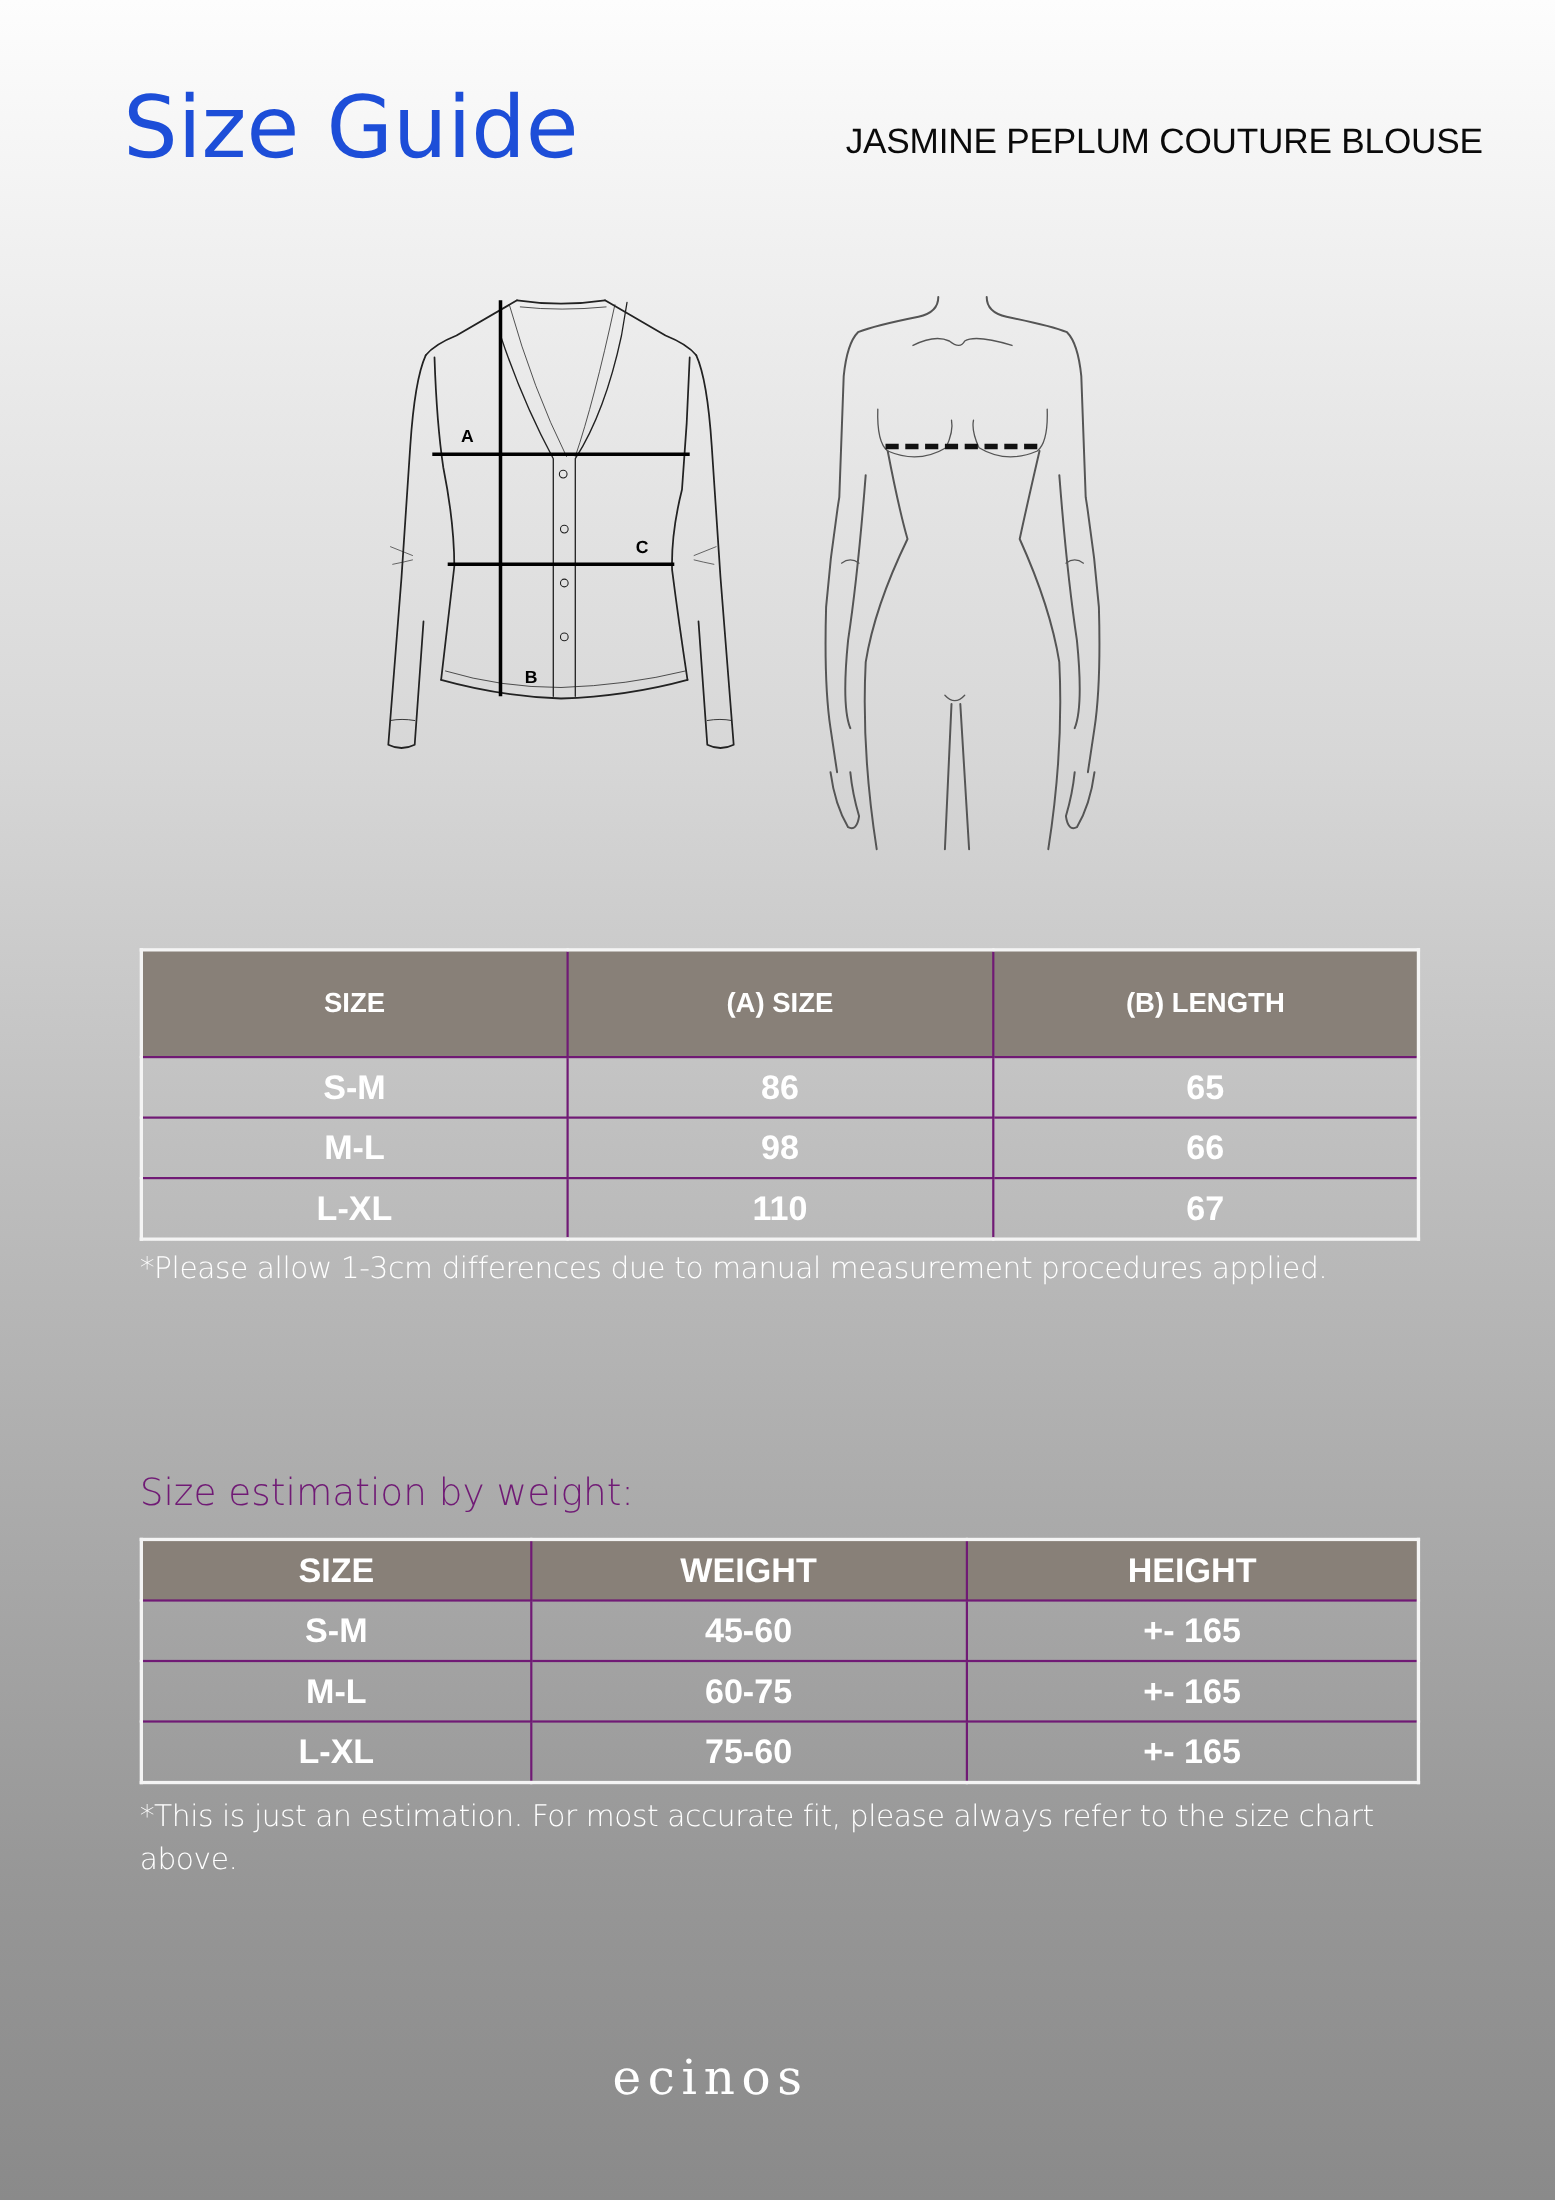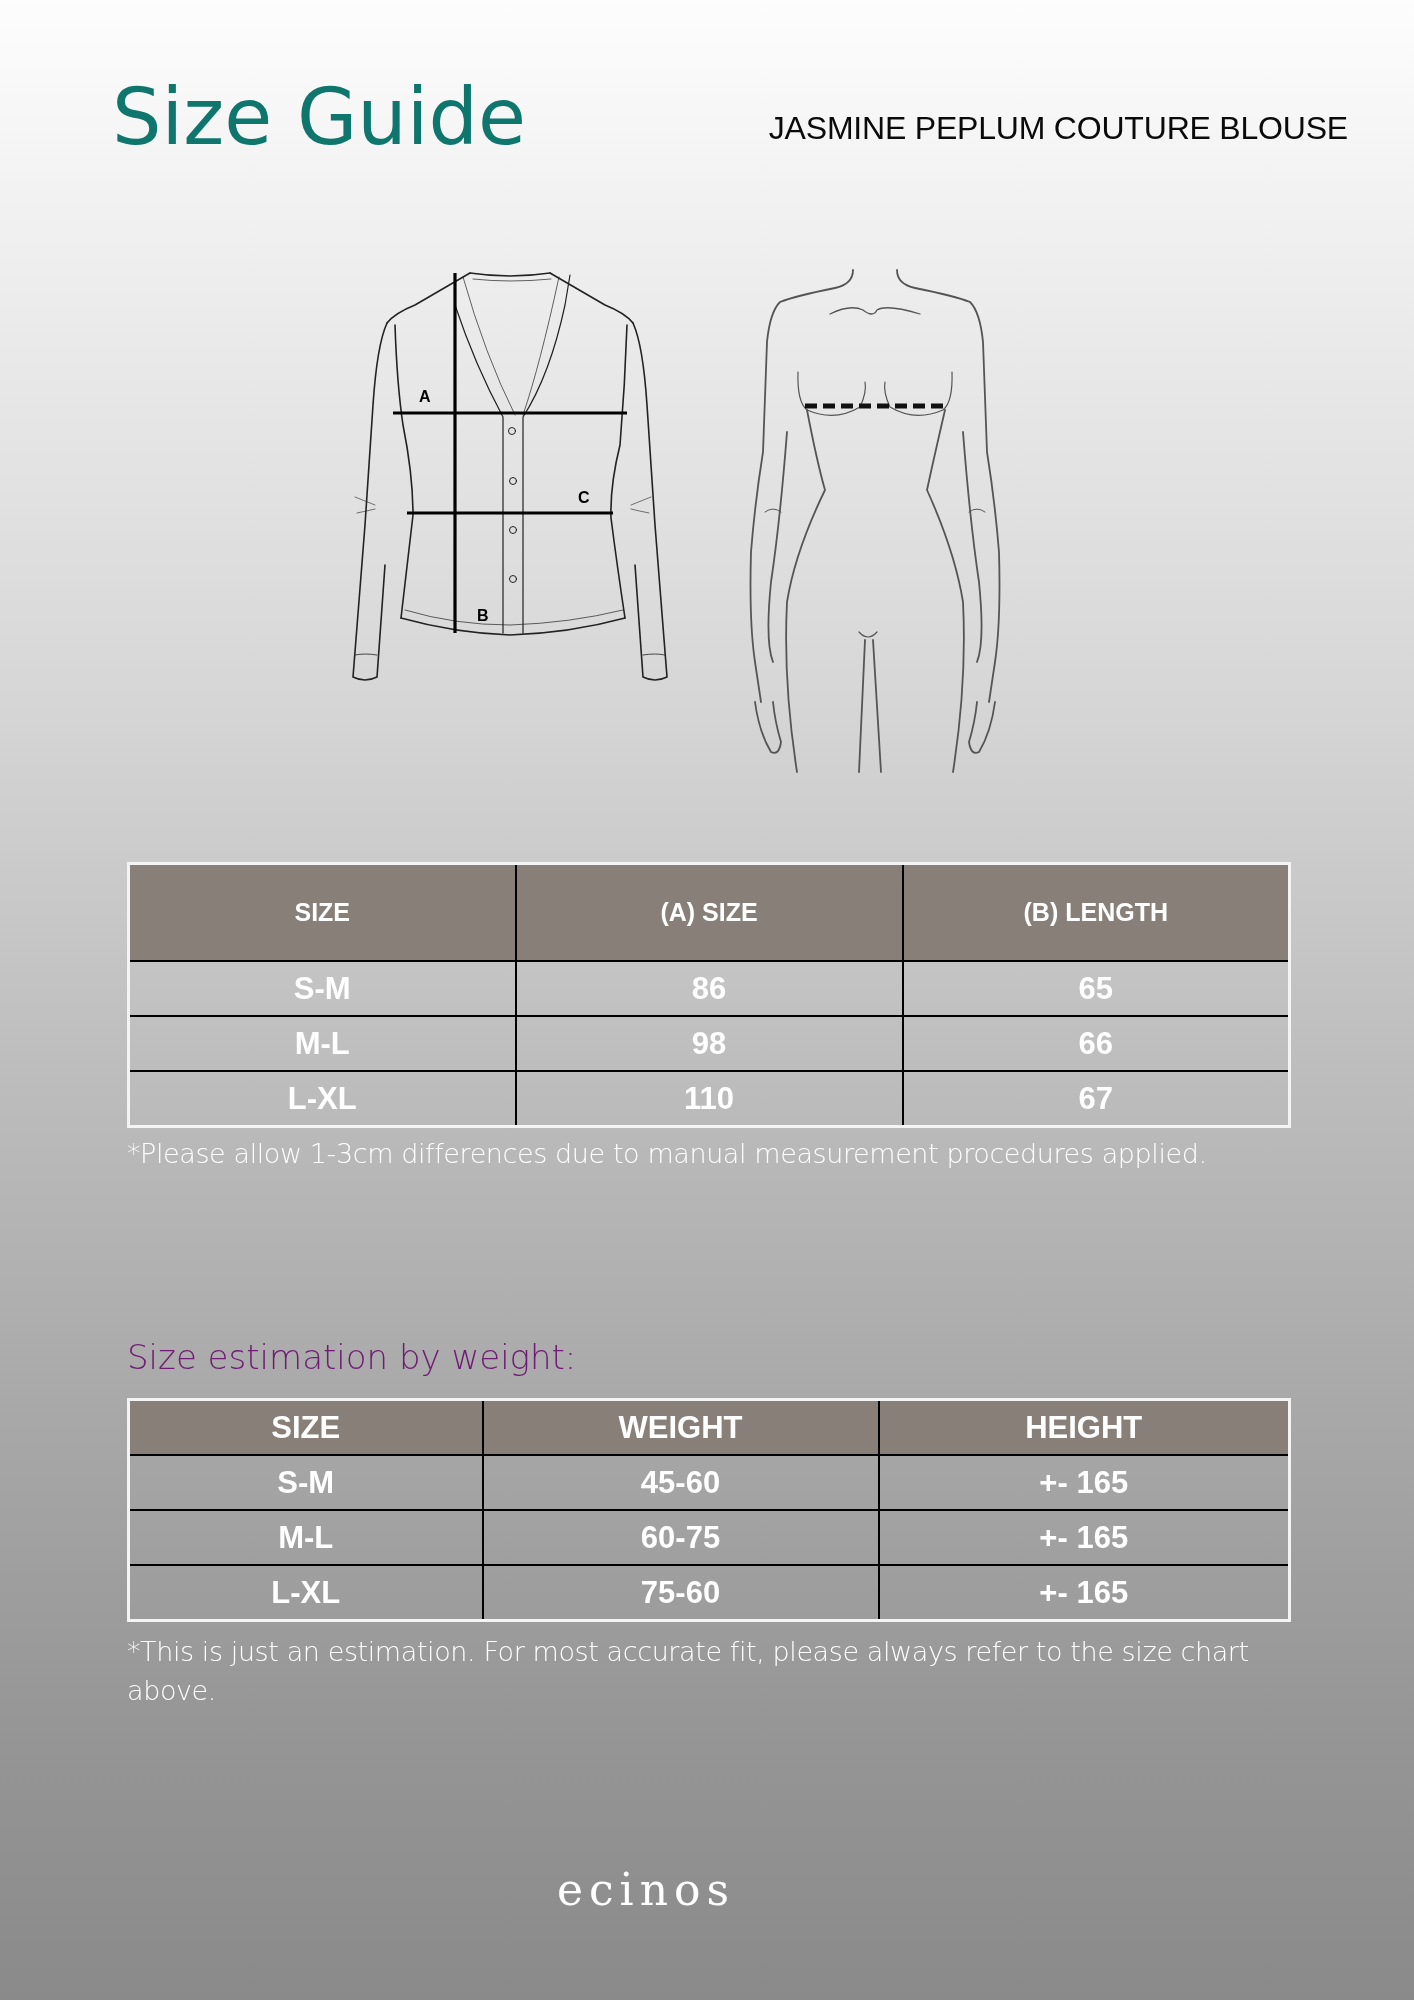"Size Guide" .title { color: #0f766e -> #1d4ed8 }
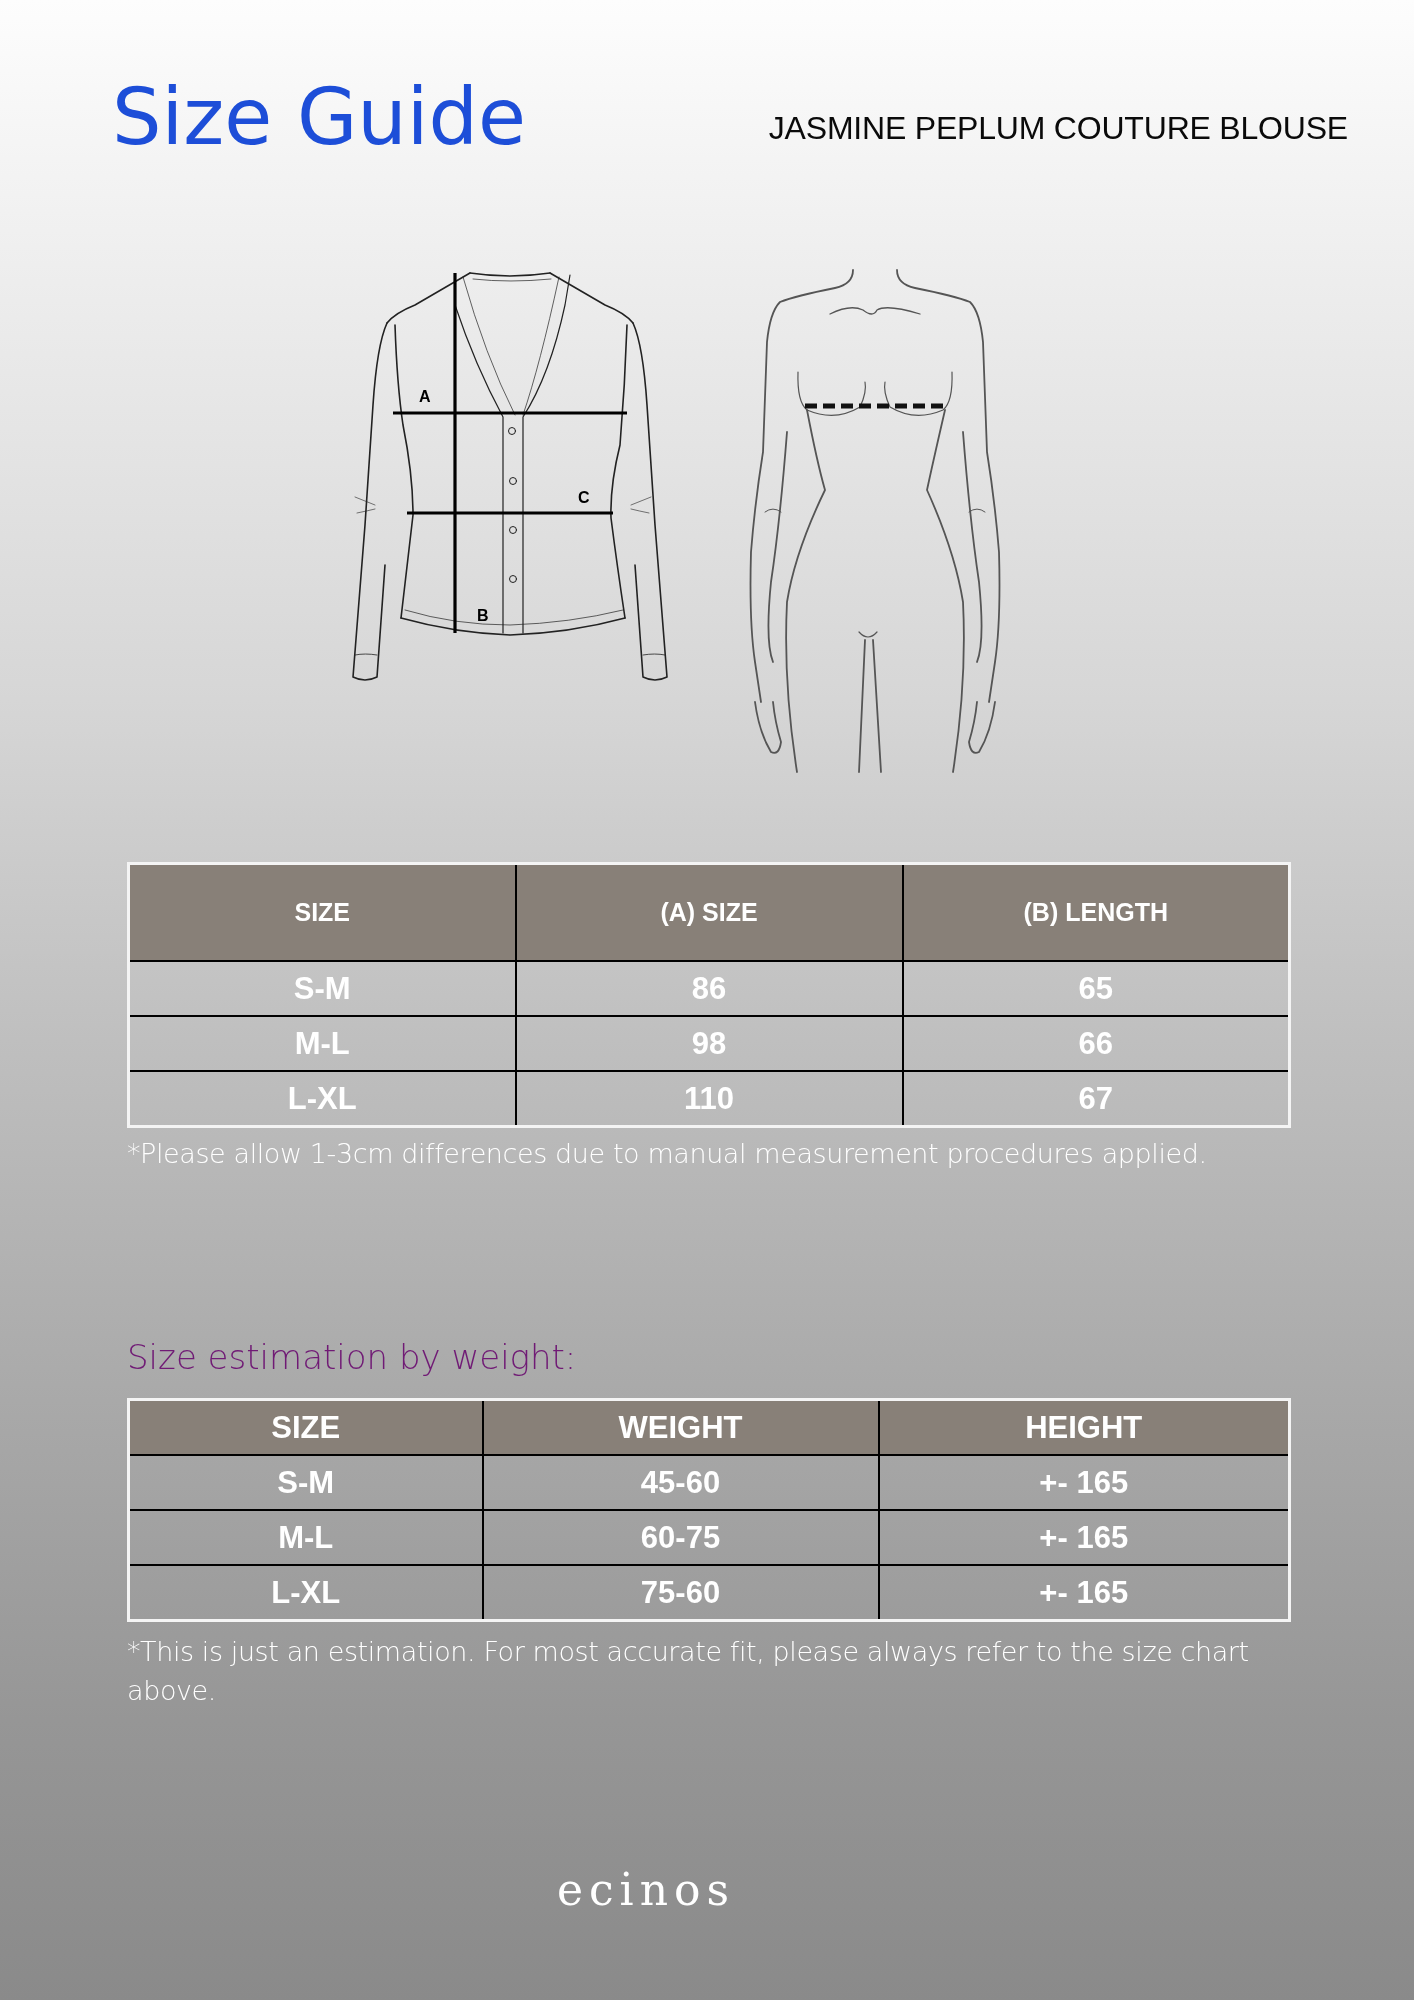"SIZE" .tbl th, .tbl td { border: 2px solid #000000 -> 2px solid #701a75 }
